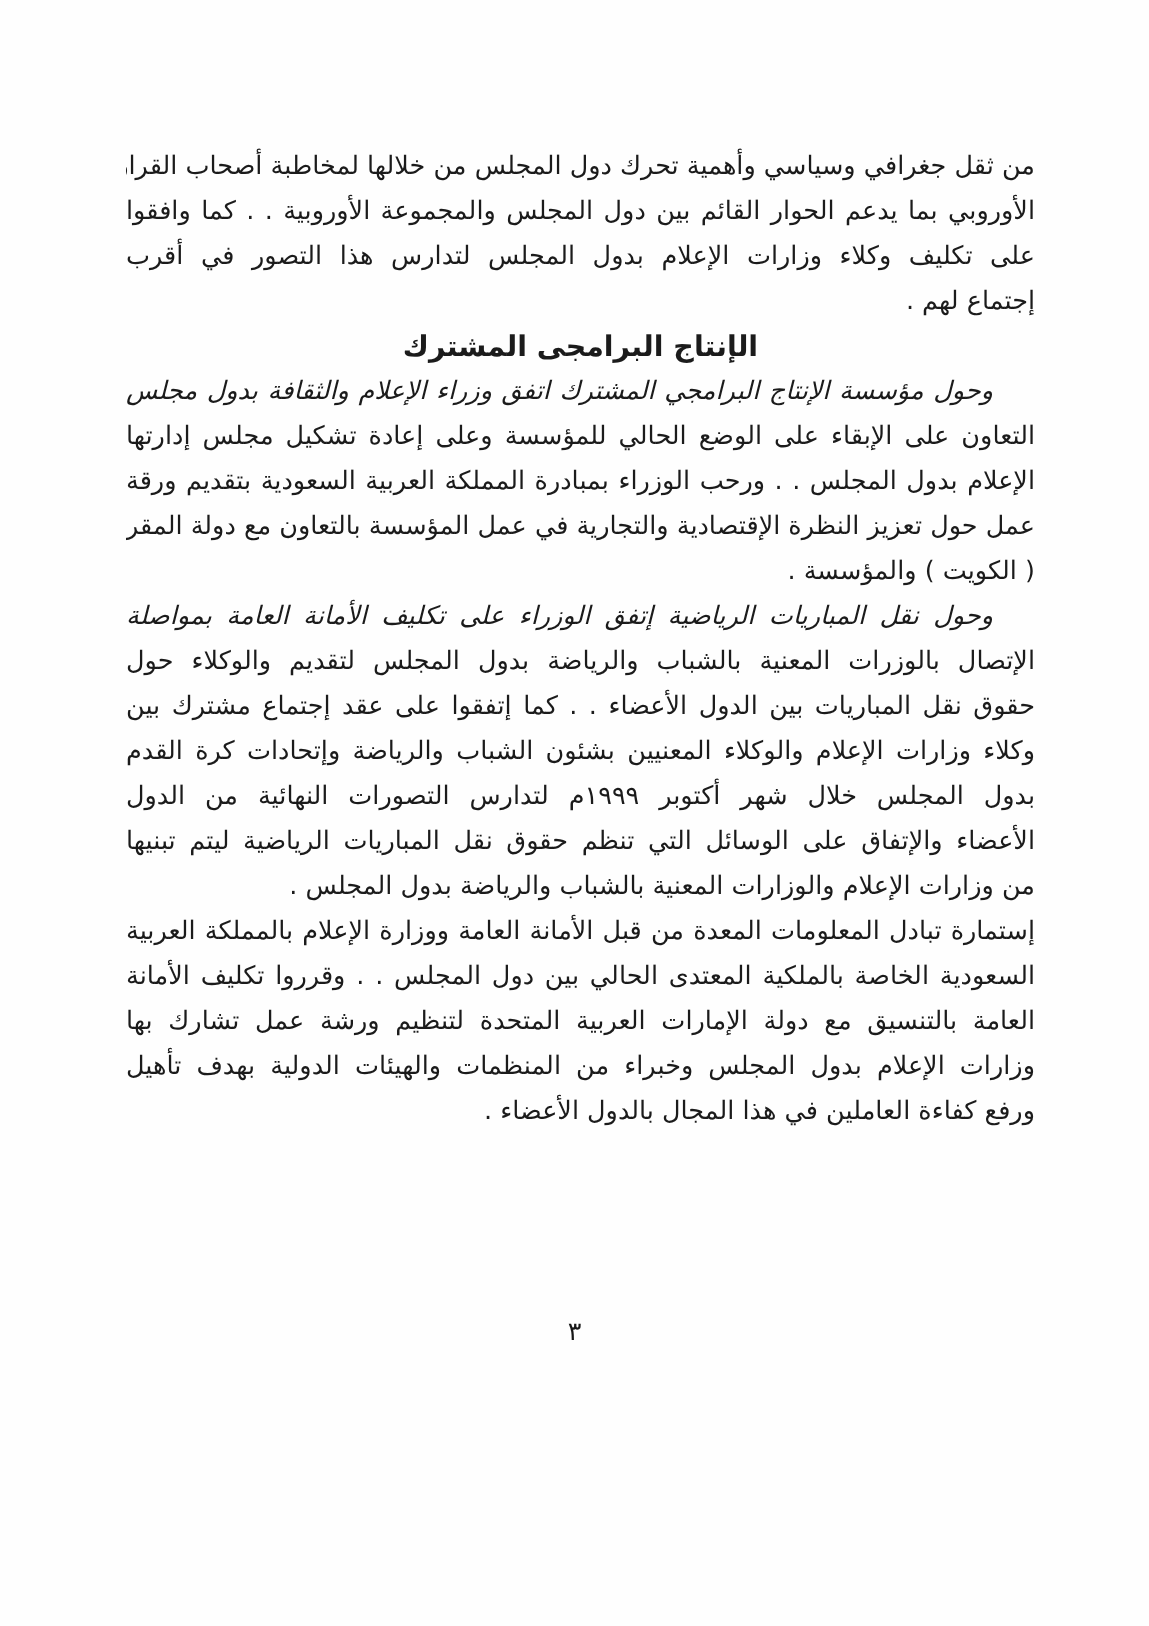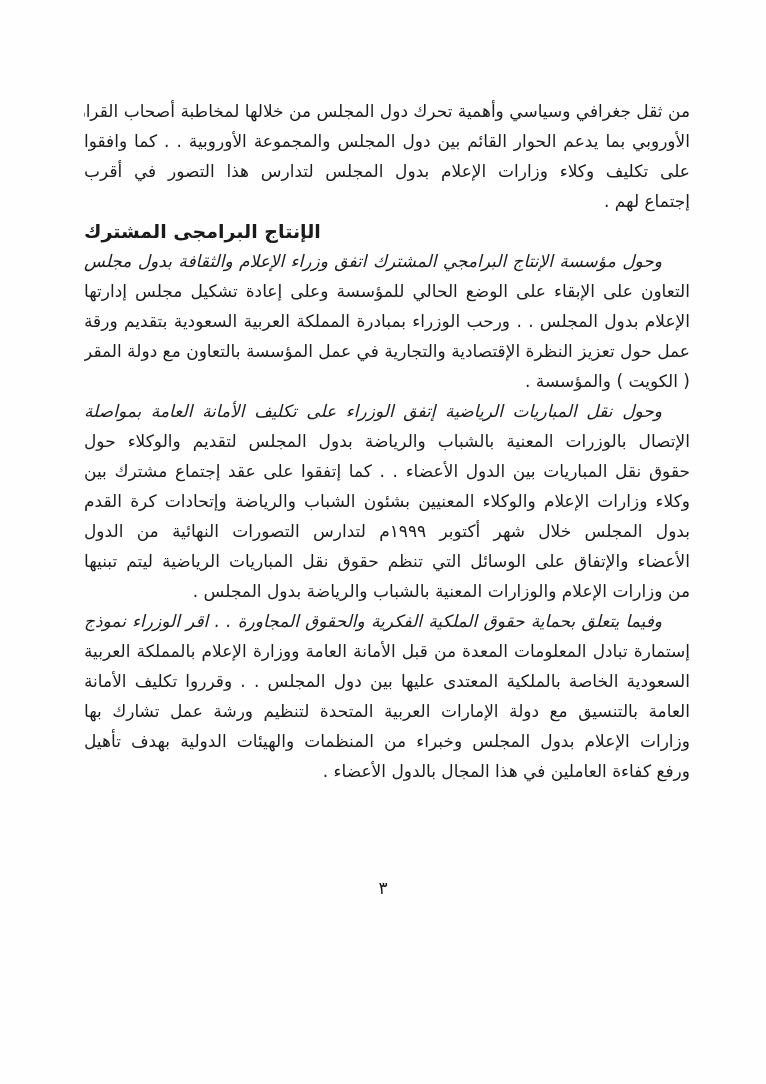"الإنتاج البرامجى المشترك" .heading { text-align: left -> center }
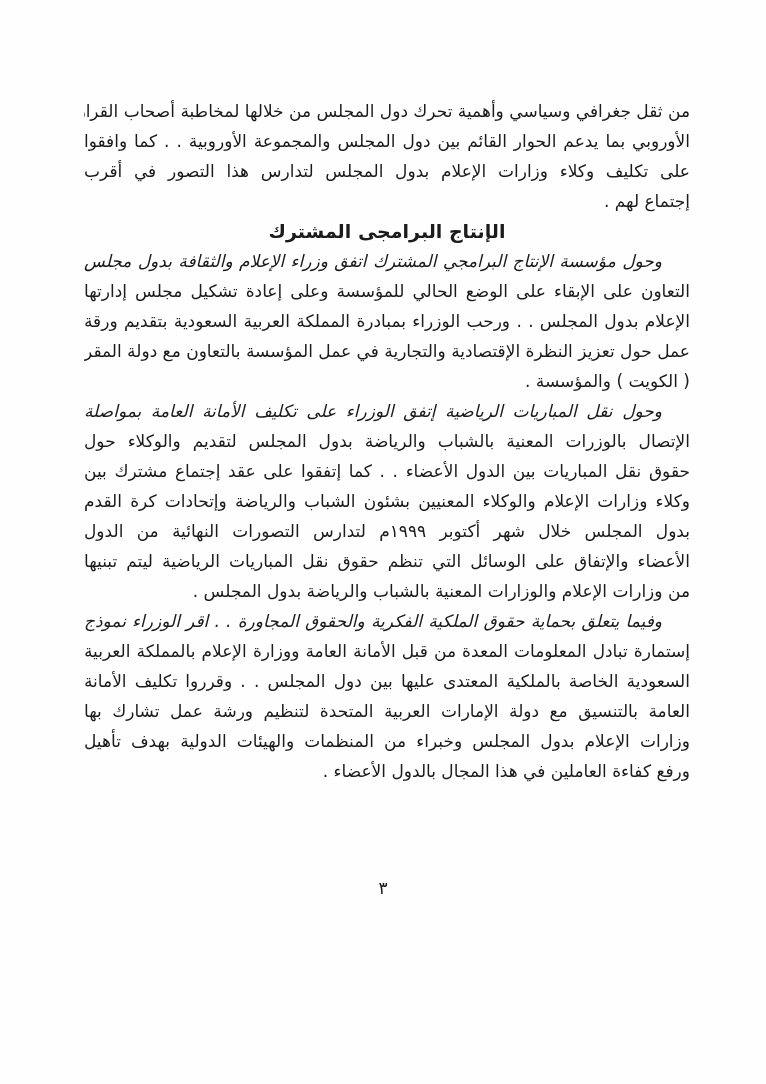"وفيما يتعلق بحماية حقوق الملكية" div.line { html: <div>وفيما يتعلق بحماية حقوق الملكية الفكرية والحقوق المجاورة . . اقر الوزراء نموذج</div> -> none }
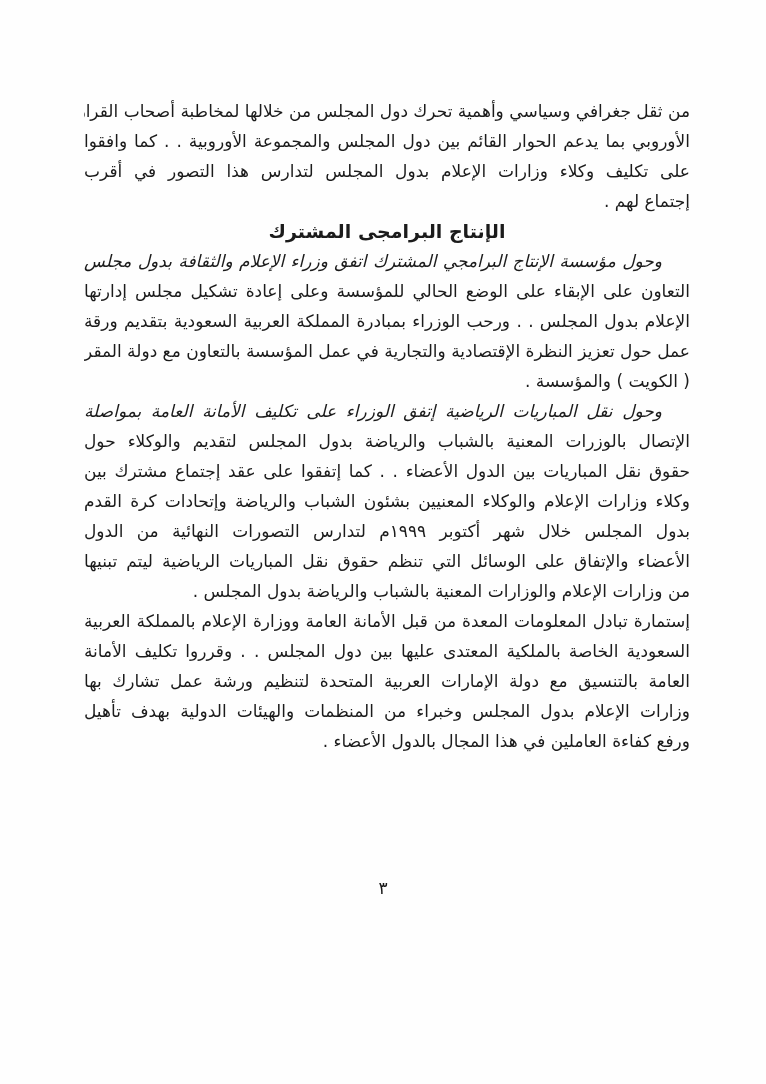"السعودية الخاصة بالملكية المعتدى عليها" div.line { text: عليها -> الحالي }
